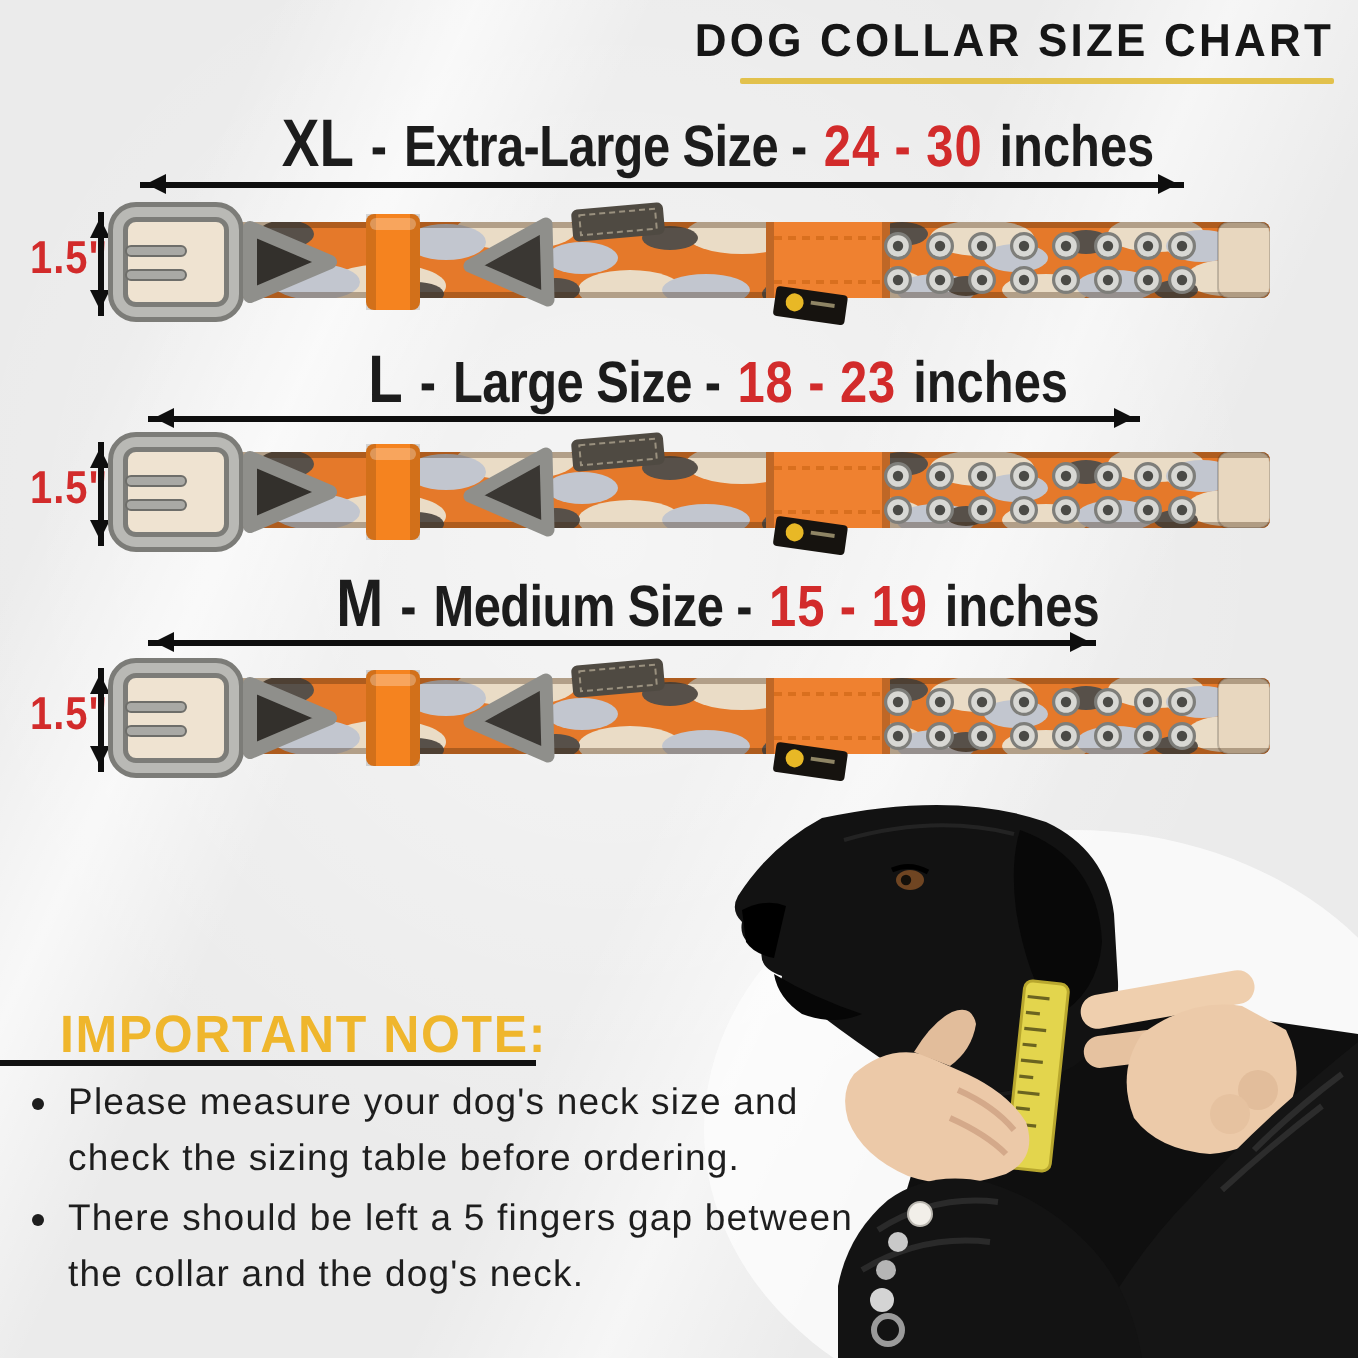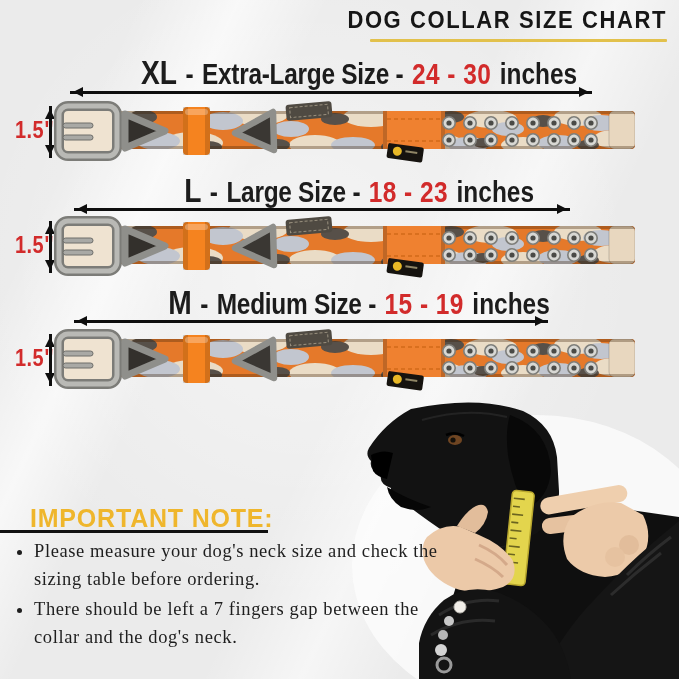"Please measure your dog's neck" .note-list { font-family: Liberation Serif, serif -> Liberation Sans, sans-serif }
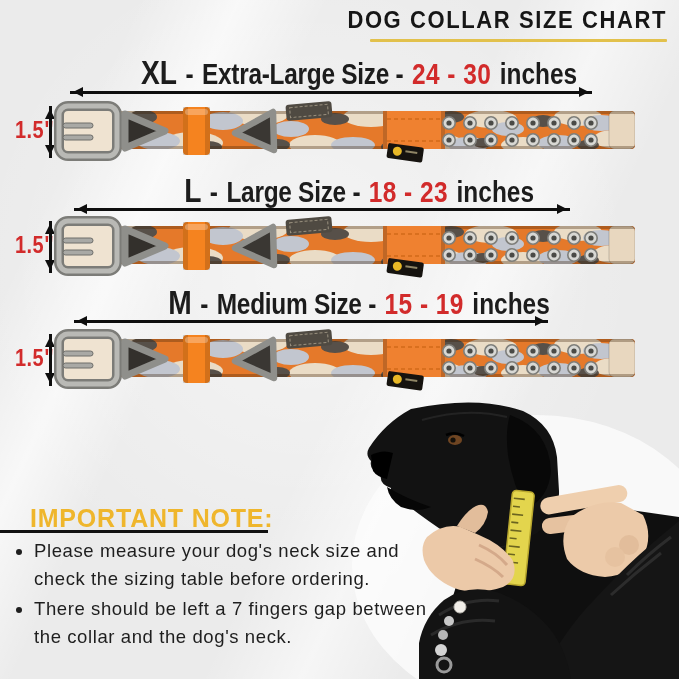"There should be left a" li { text: 7 -> 5 }
